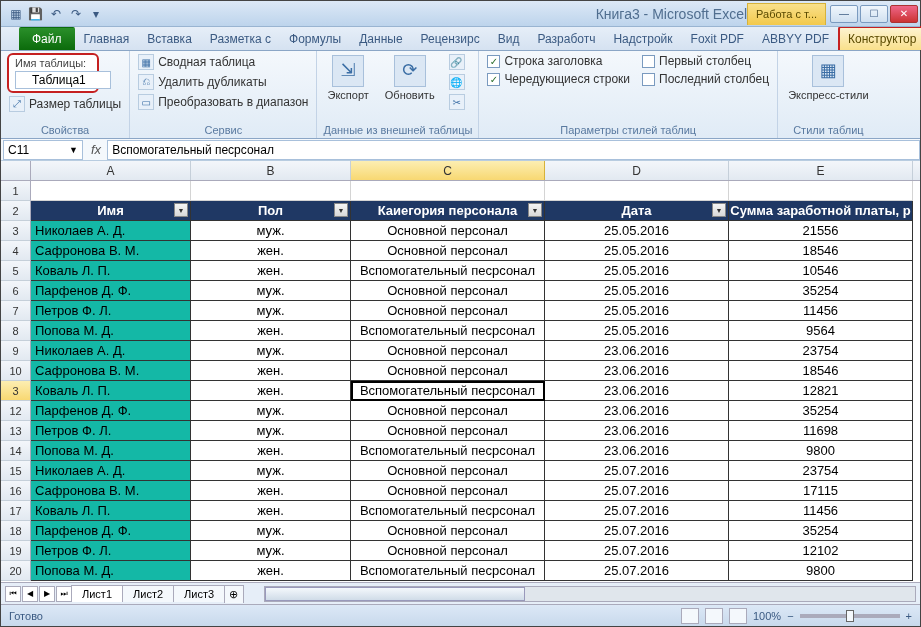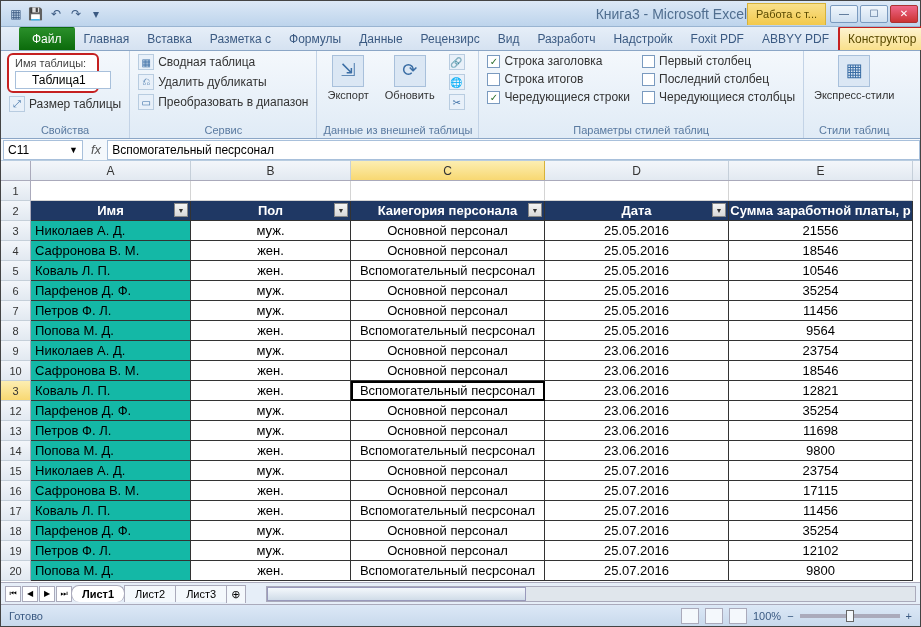"Строка итогов" div.ribbon-item { html: <div> <span></span> <span>Строка итогов</span> </div> -> none }
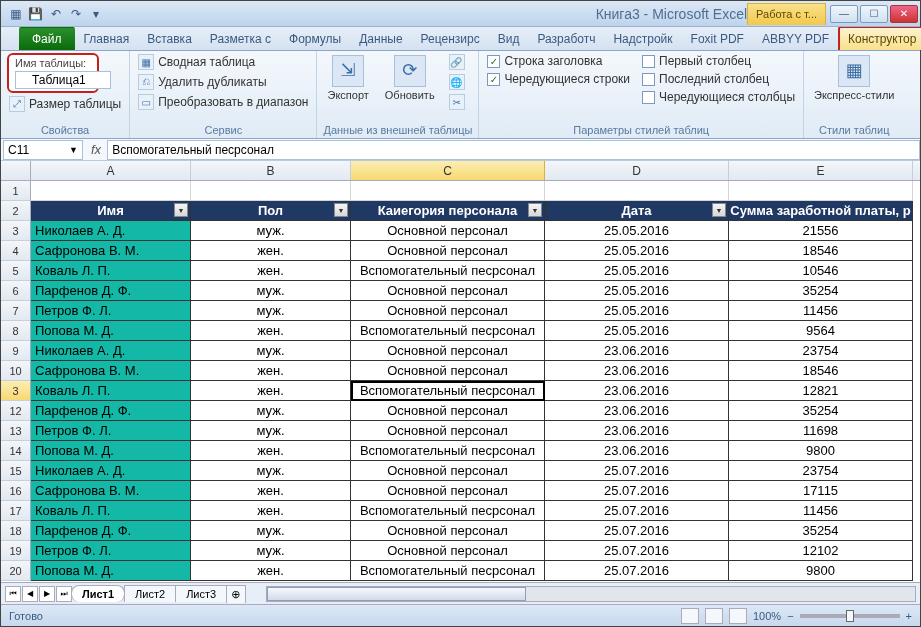"Чередующиеся столбцы" div.ribbon-item { html: <div> <span></span> <span>Чередующиеся столбцы</span> </div> -> none }
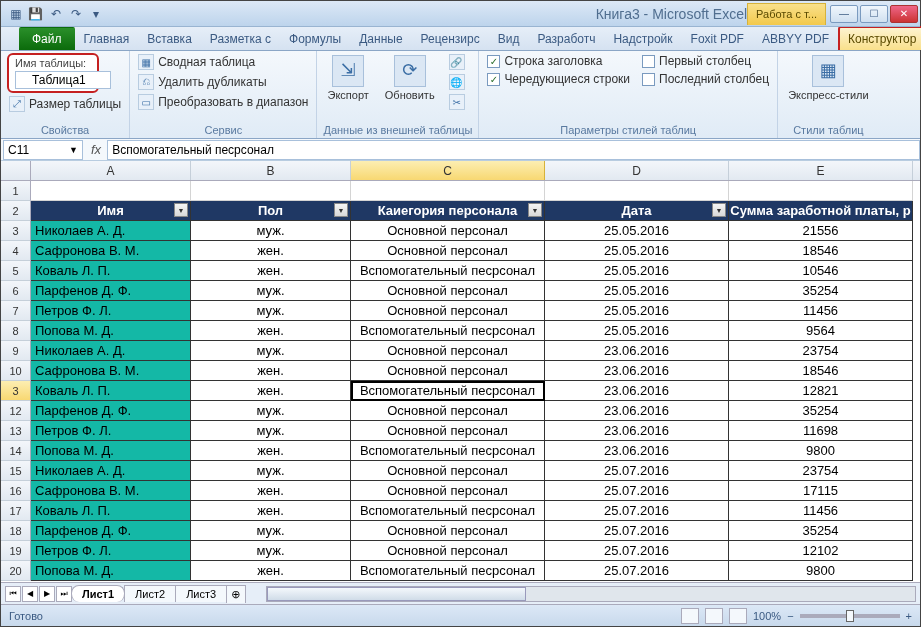"Лист1" .sheet-tab.active { border-radius: 8px -> none; font-weight: bold -> normal }
